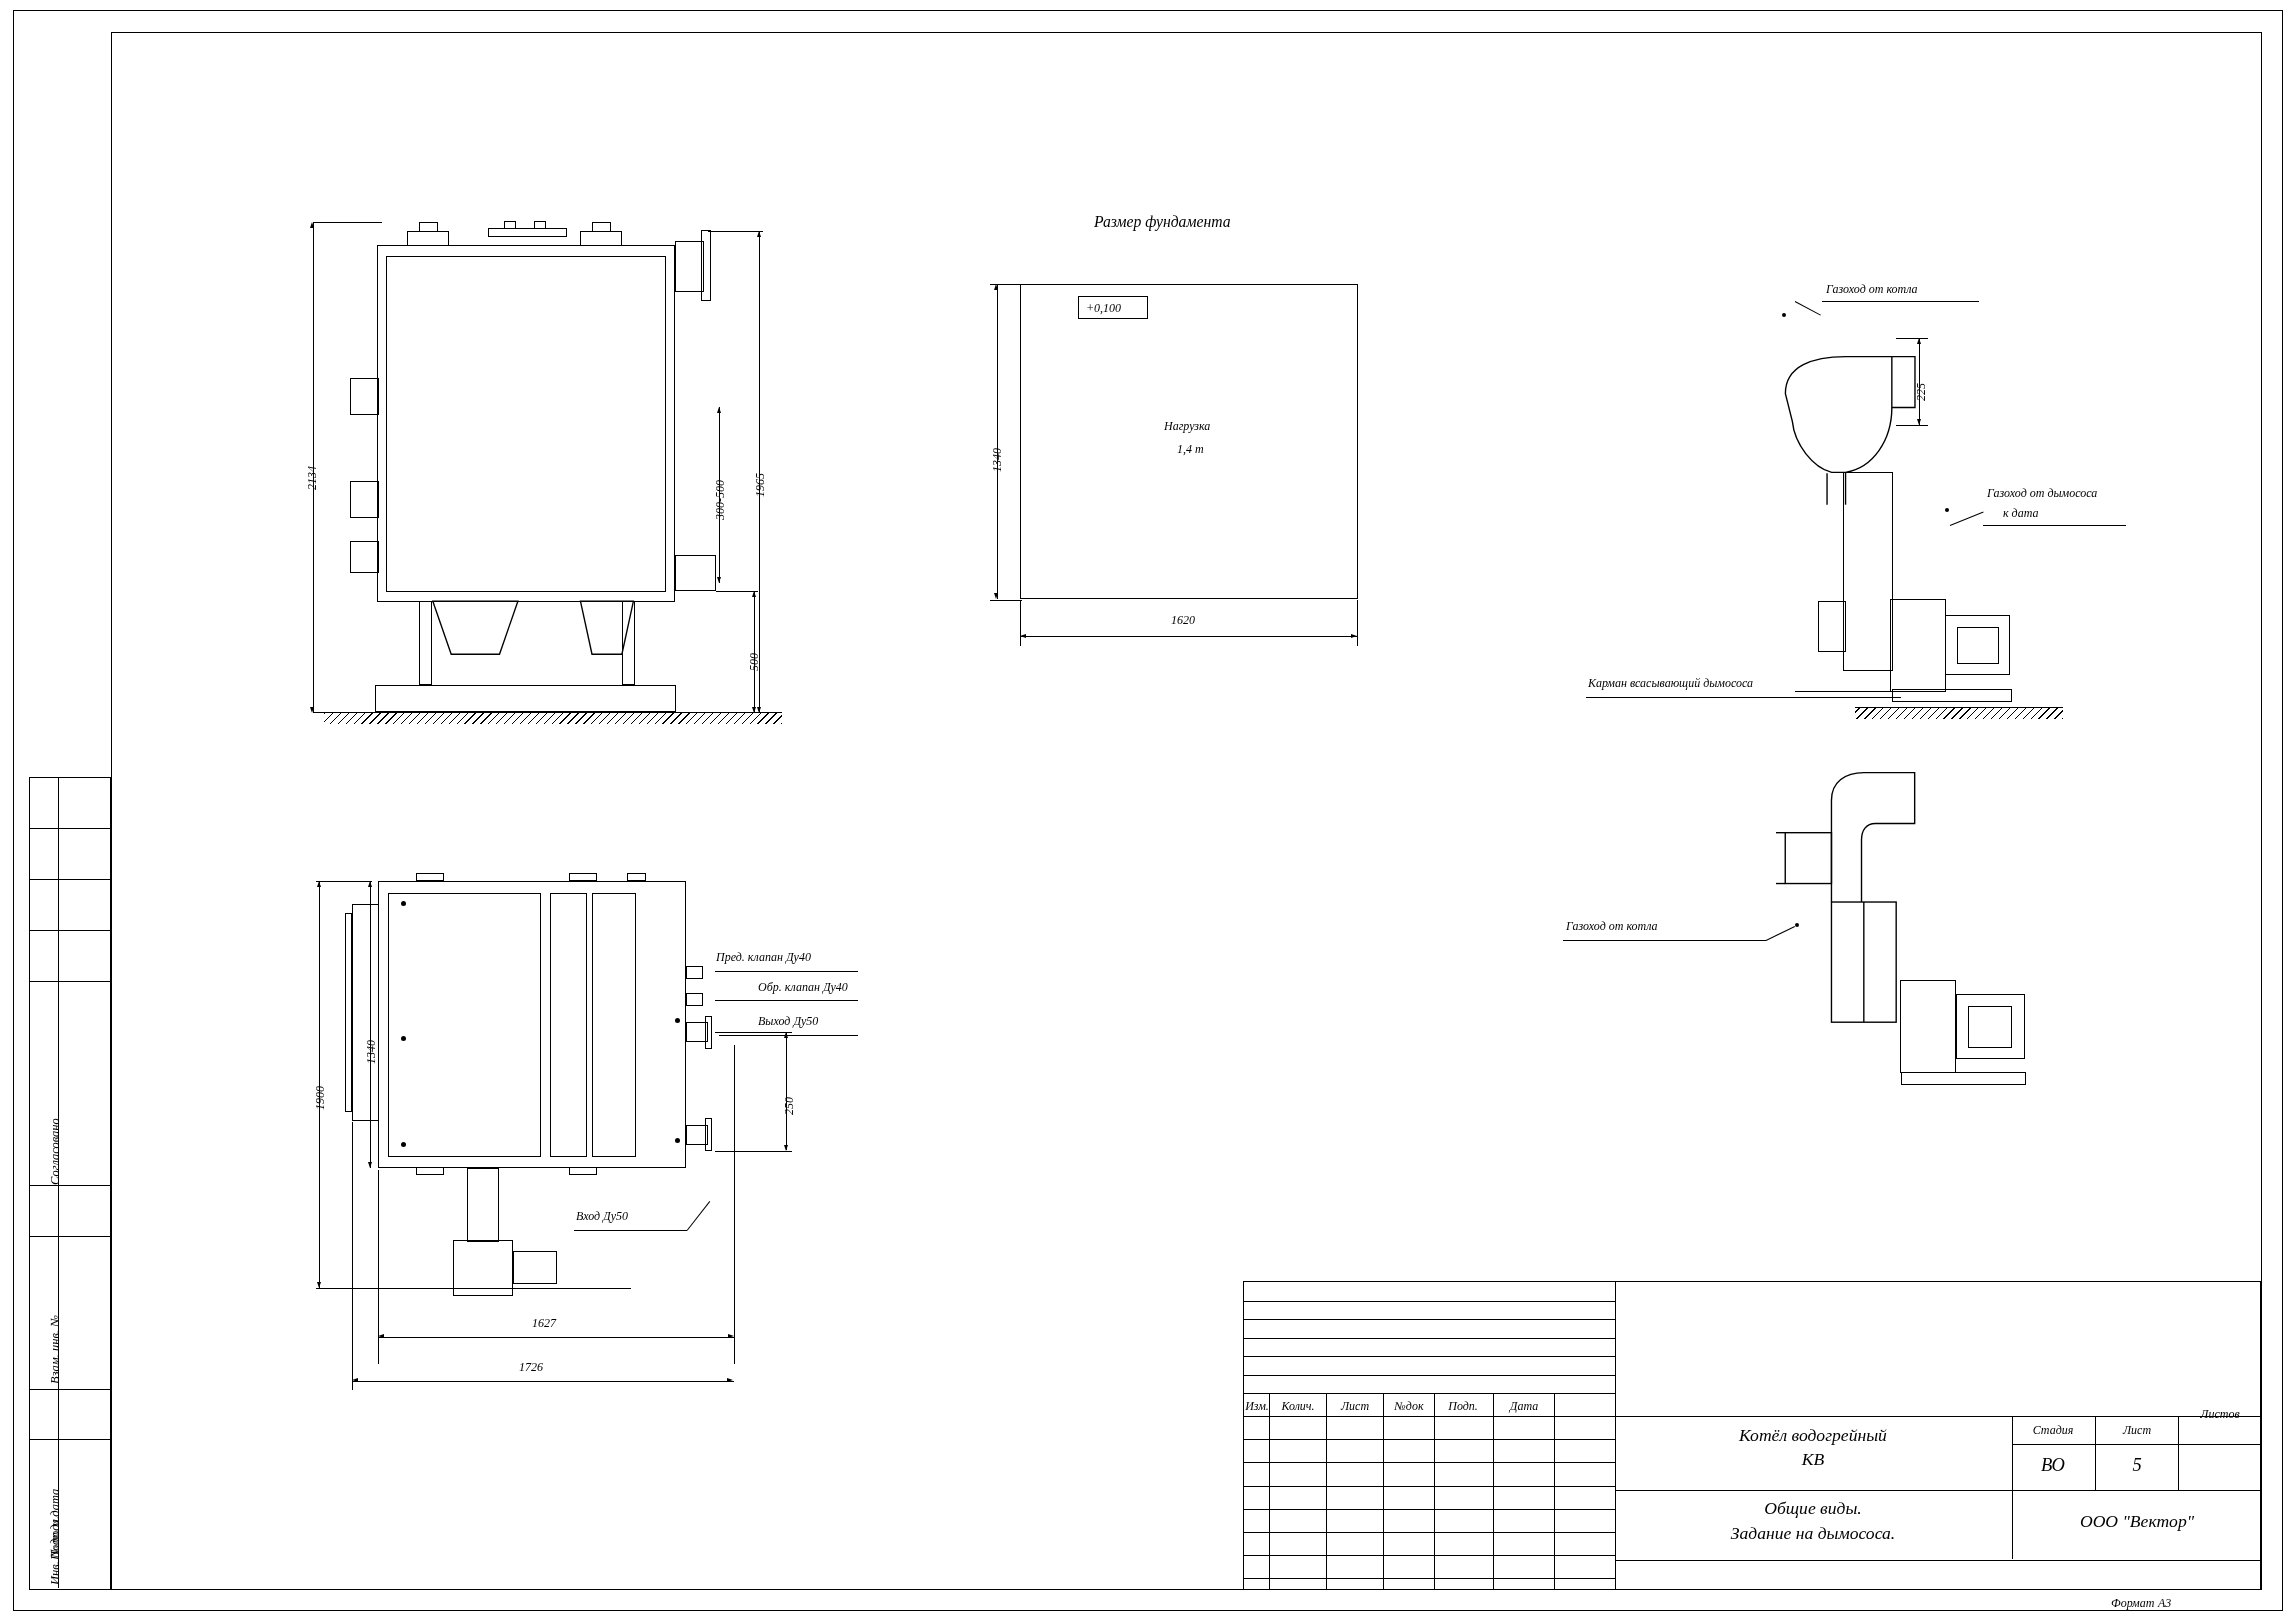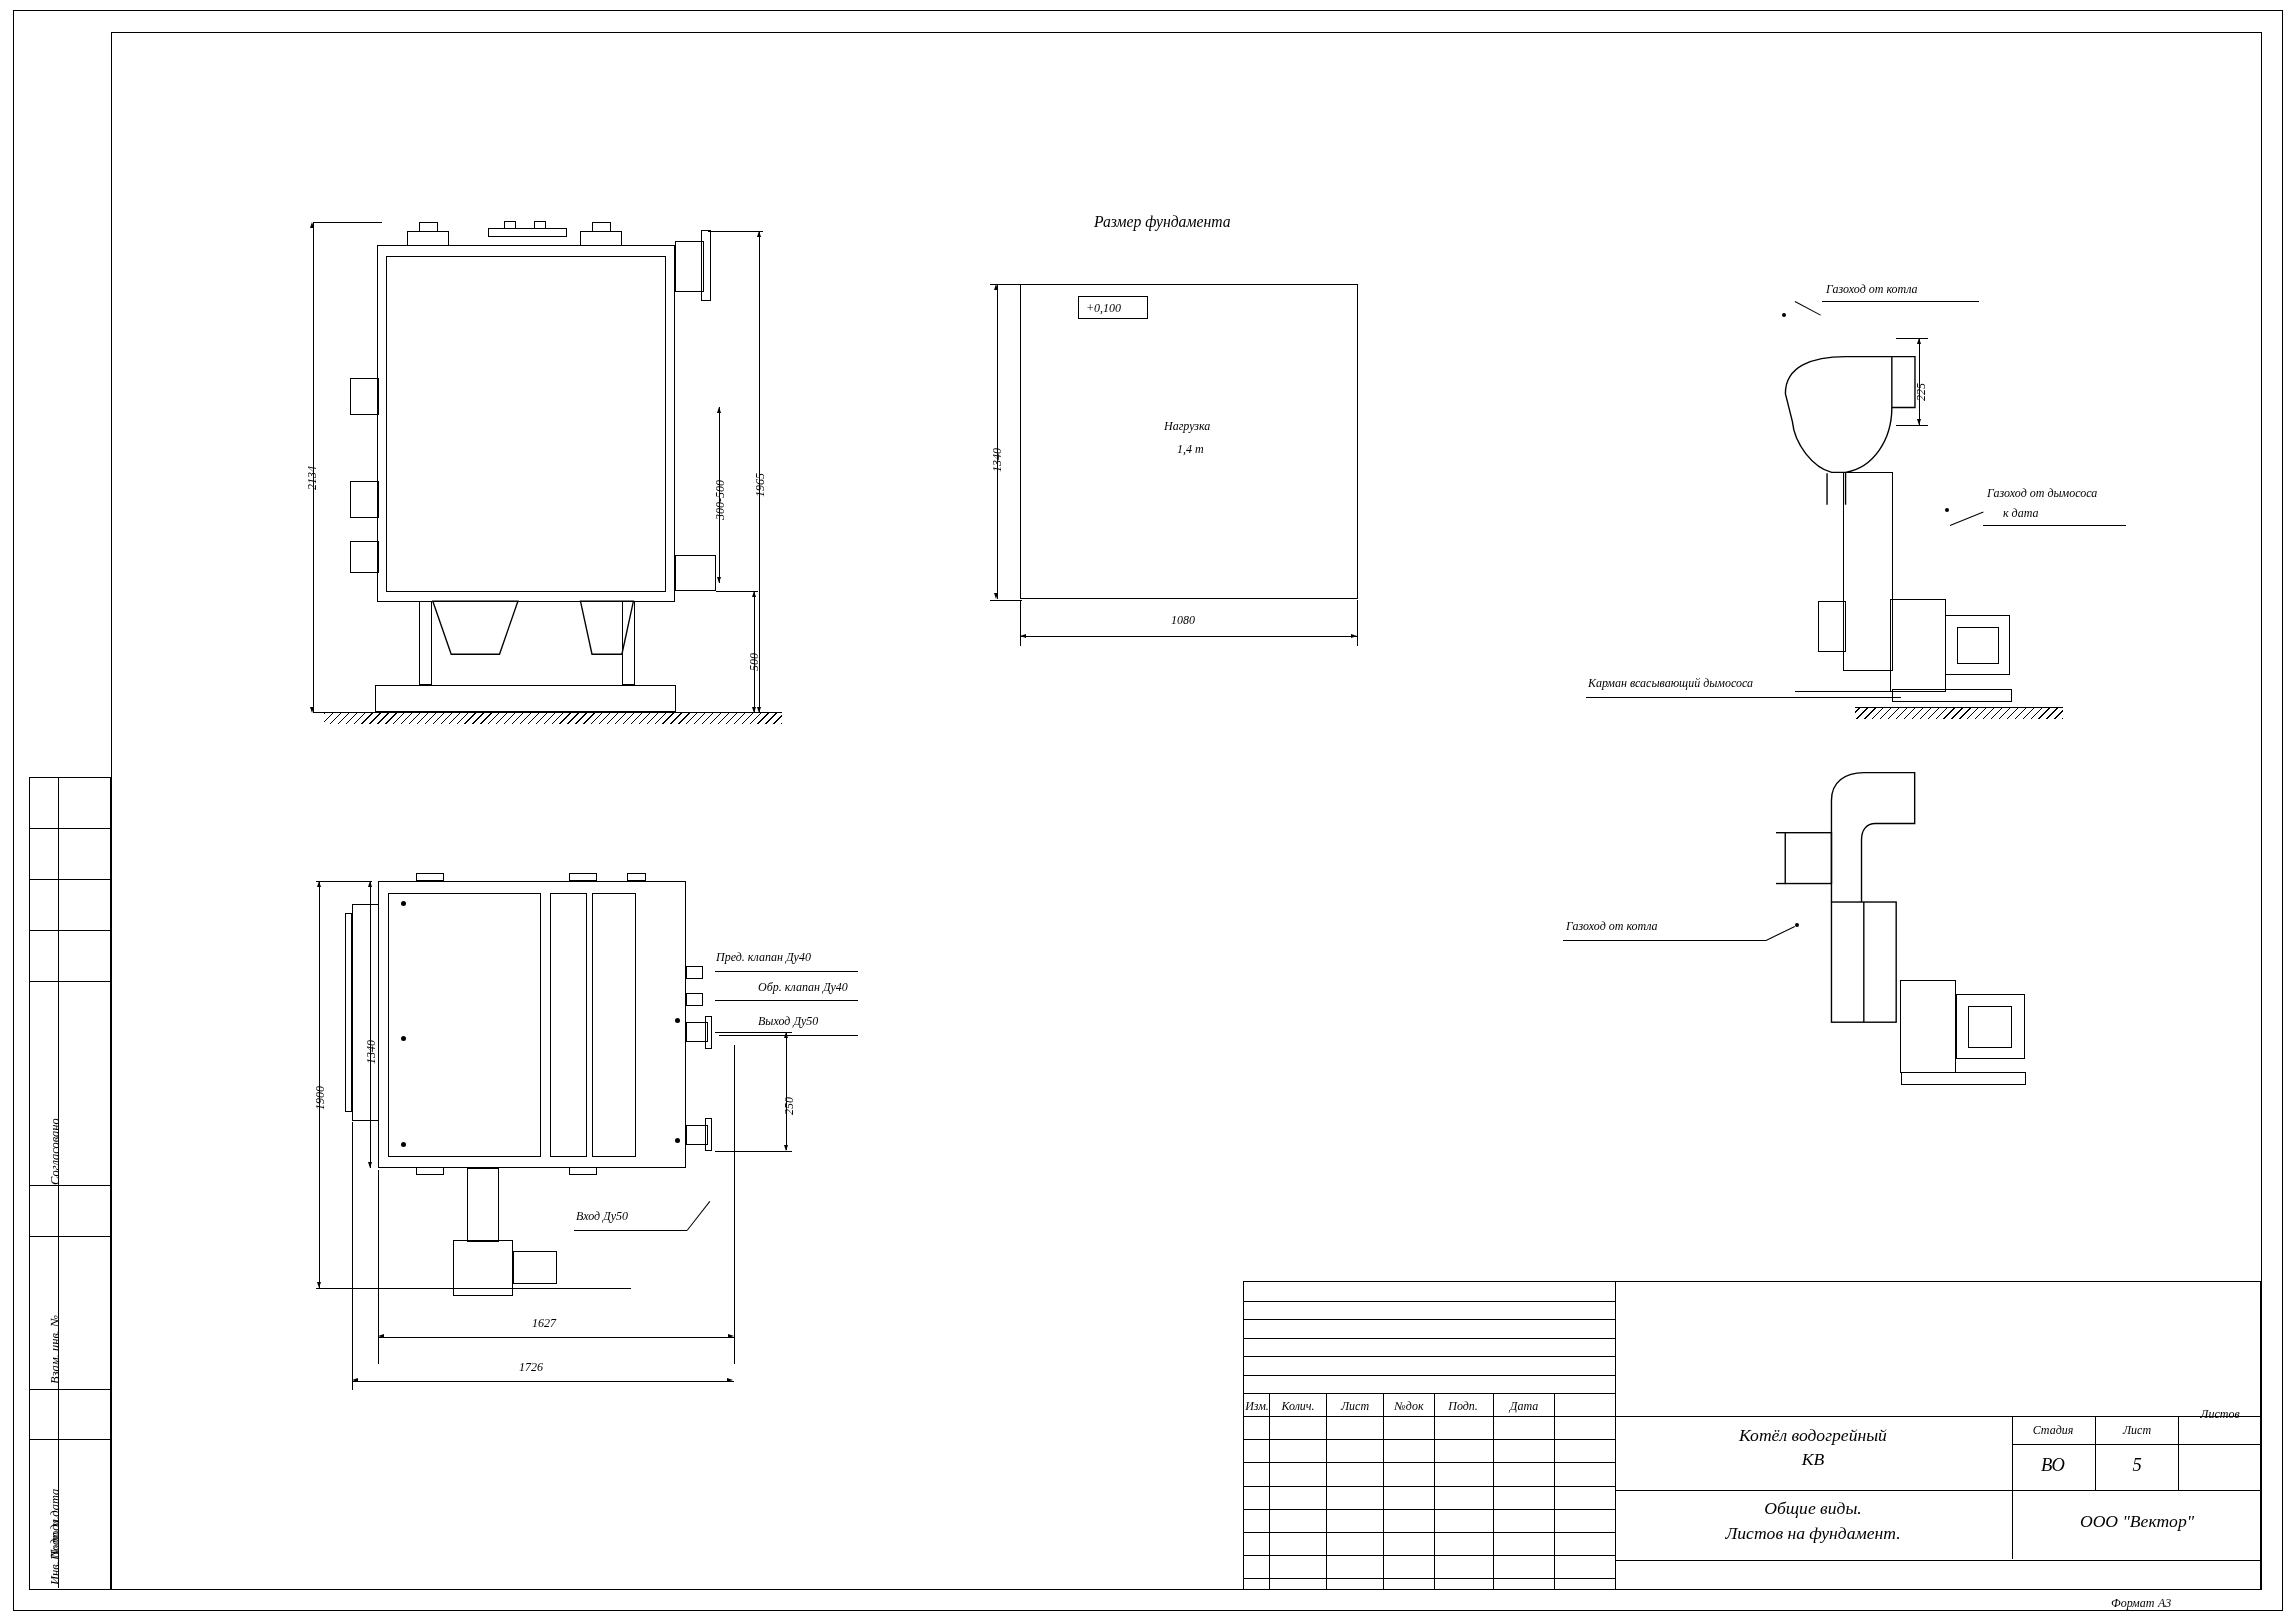"1080" span.txt { text: 1080 -> 1620 }
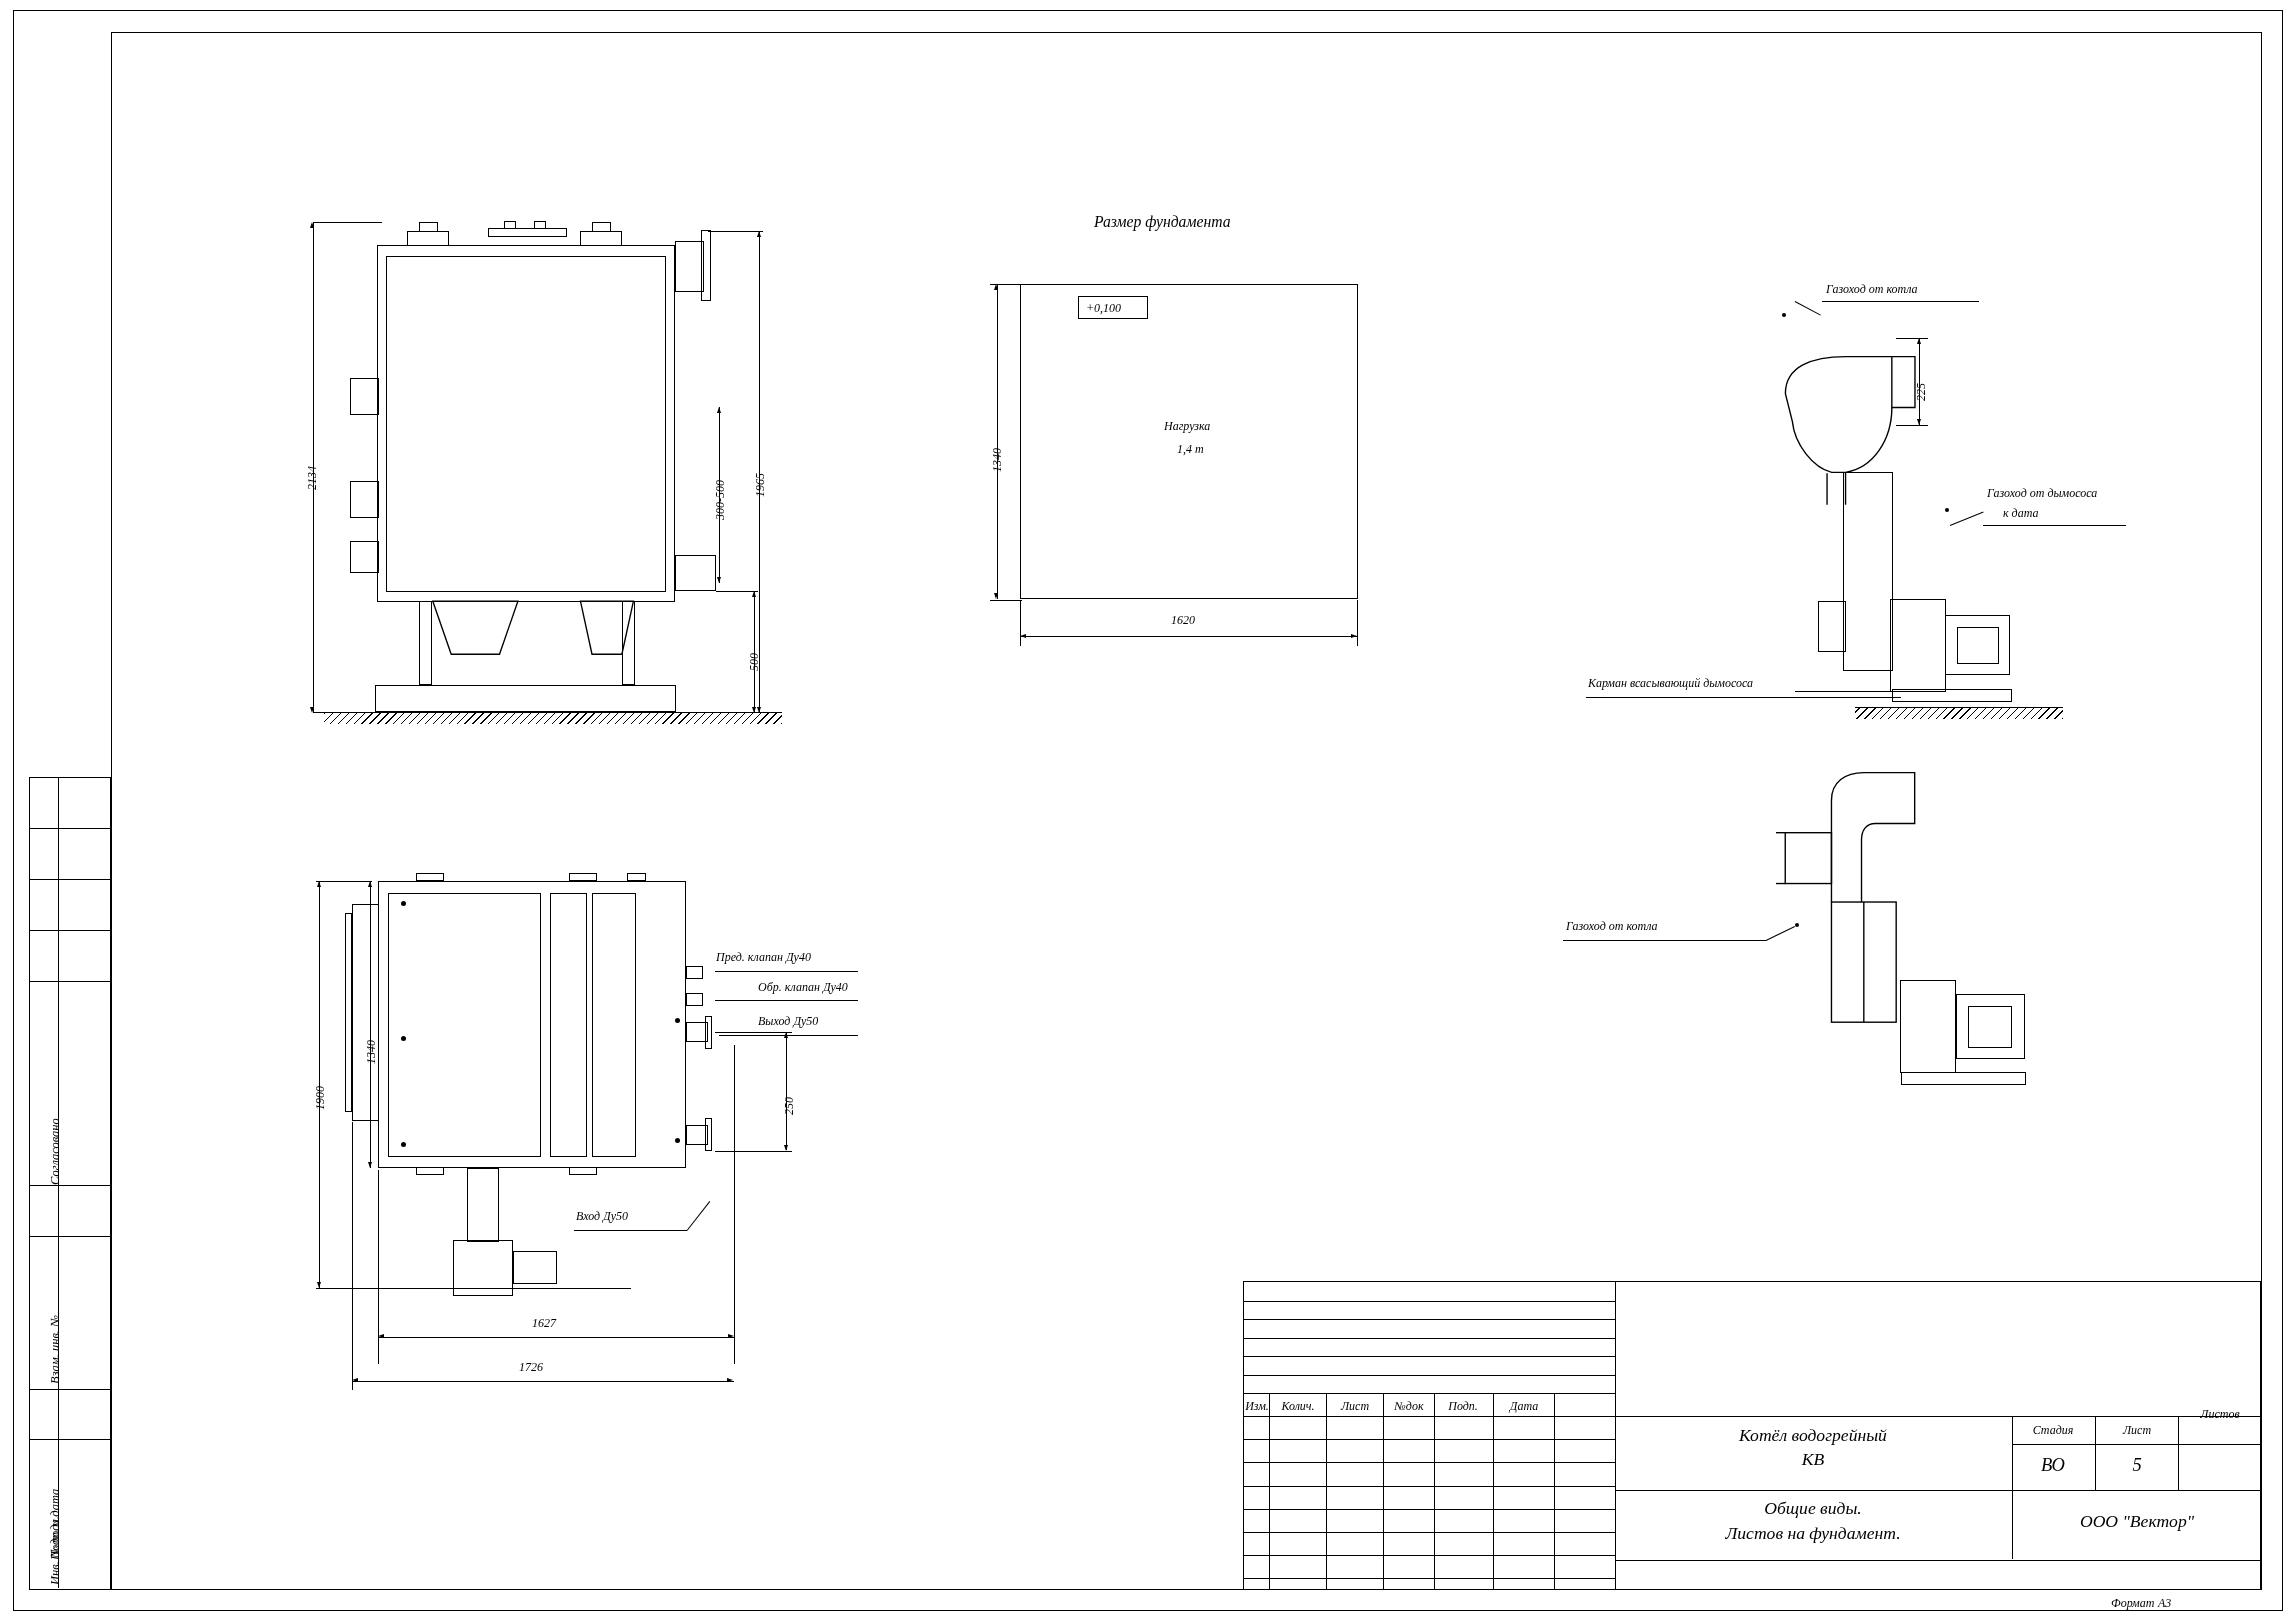"Листов на фундамент." span.tb-txt { text: Листов на фундамент -> Задание на дымососа }
